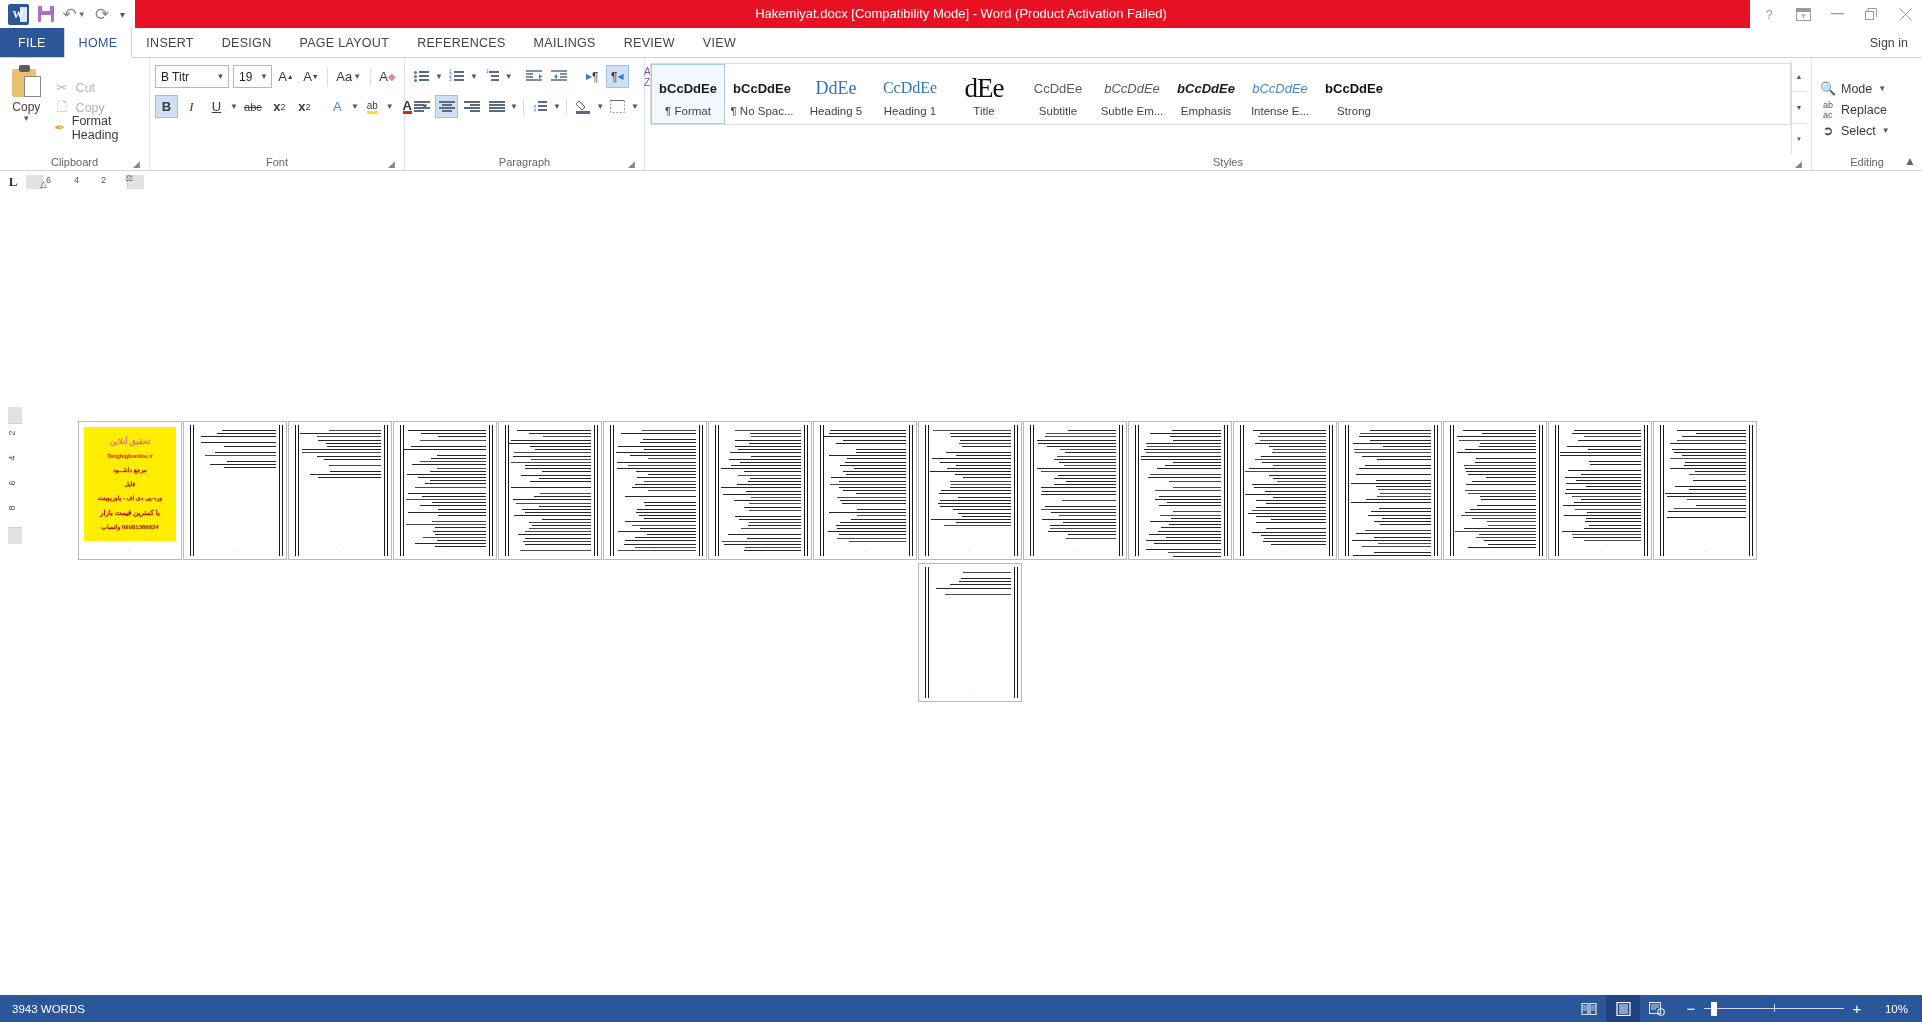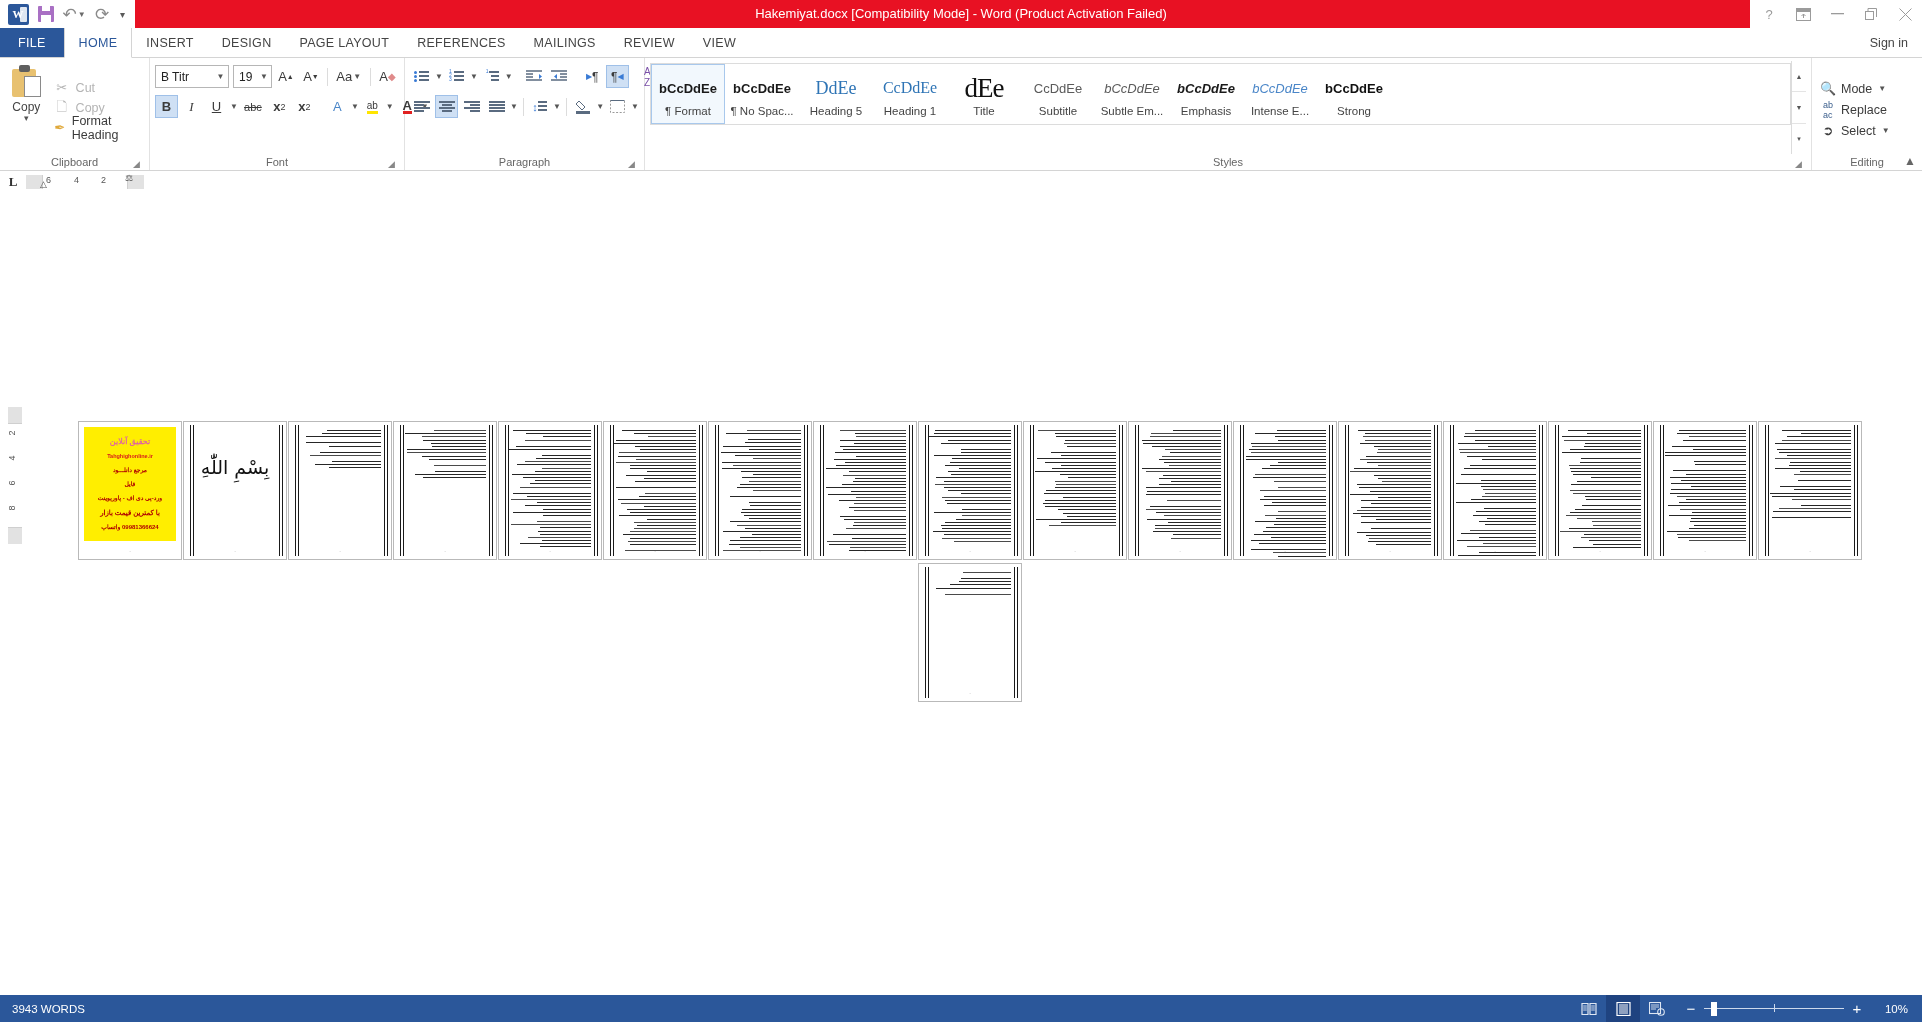"بِسْمِ اللّٰهِ" div.page { html: <div> <div> <div>بِسْمِ اللّٰهِ</div> <div></div> <div></div> <div></div> <div></div> <div>.</div> </div> </div> -> none }
